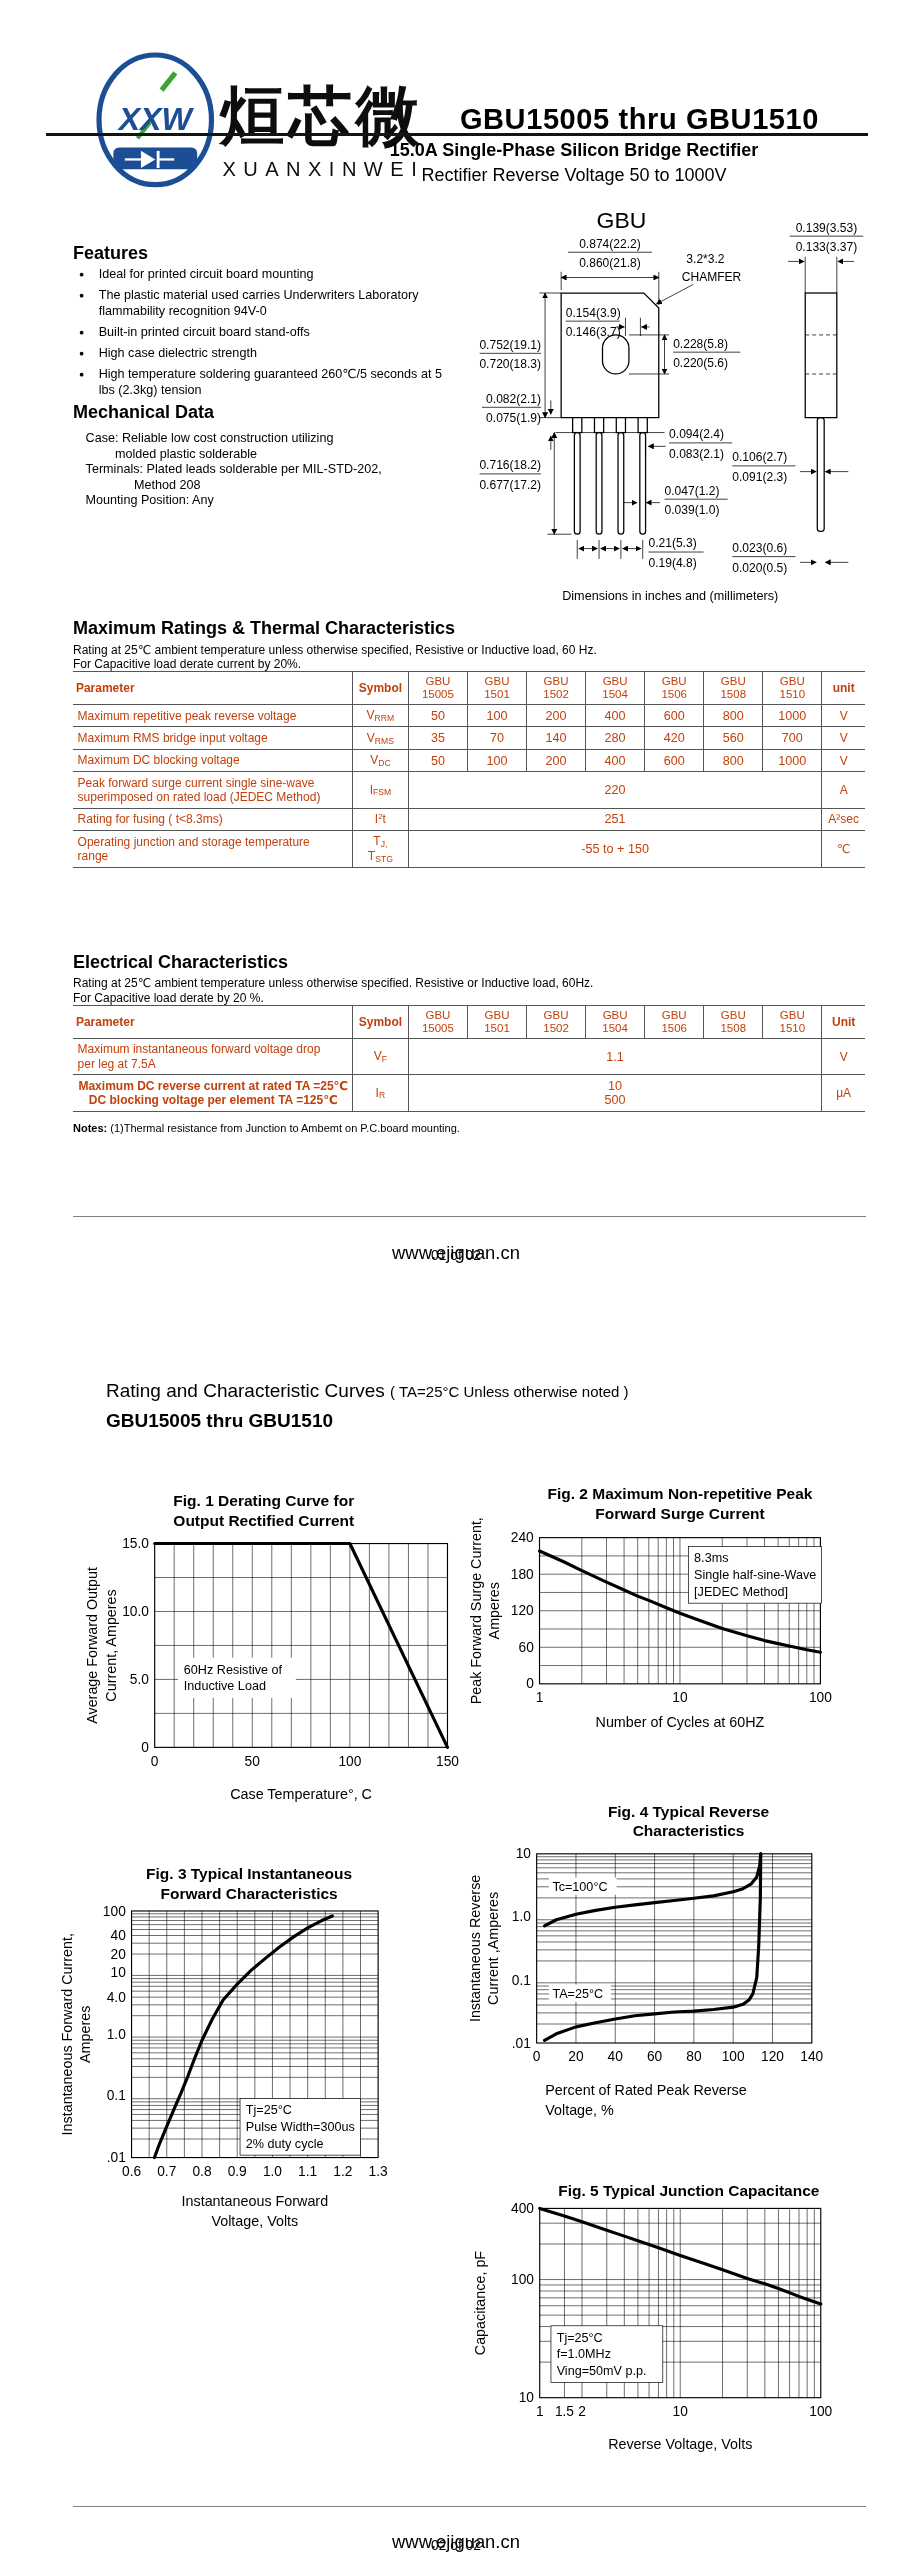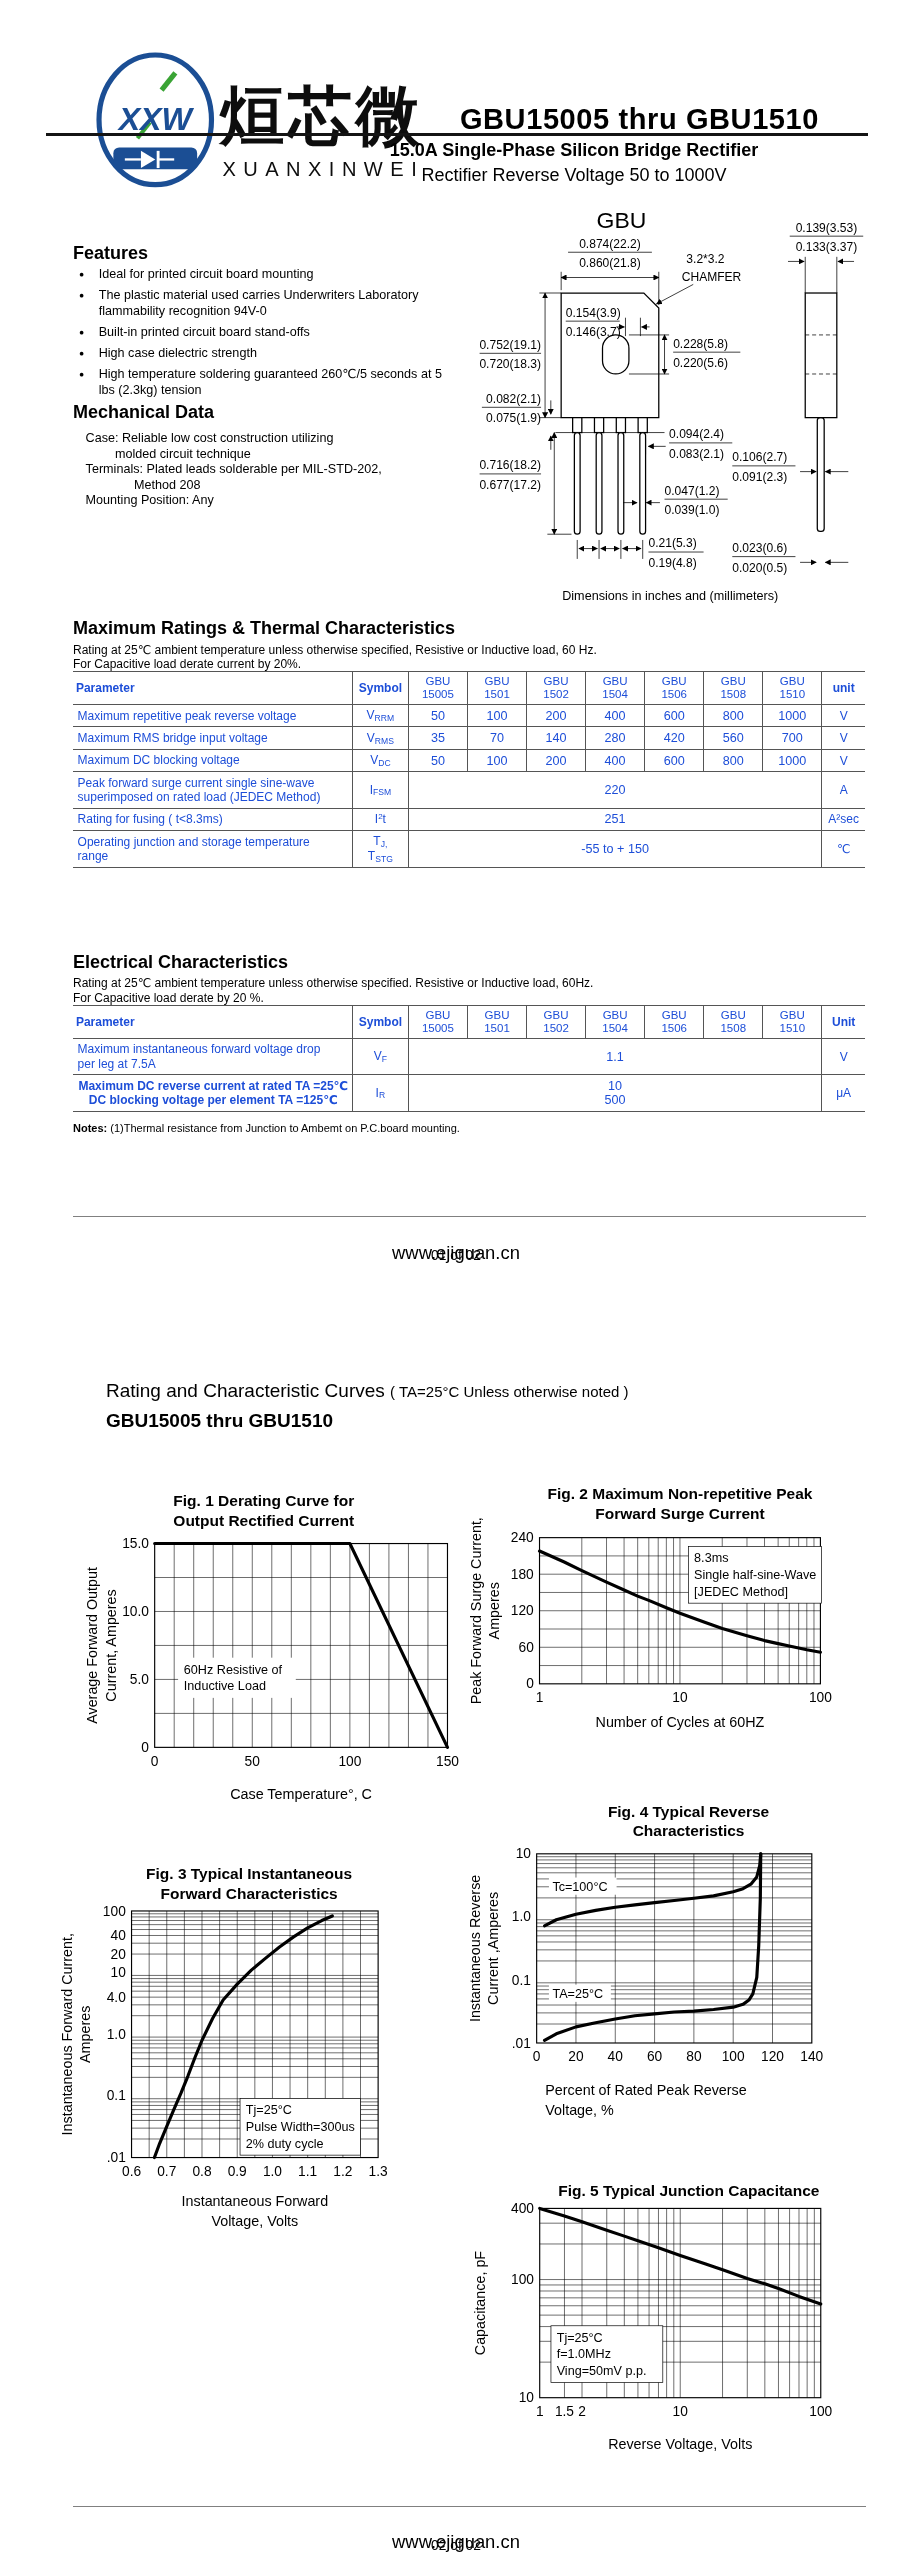"molded circuit technique" div.ind1 { text: circuit technique -> plastic solderable }
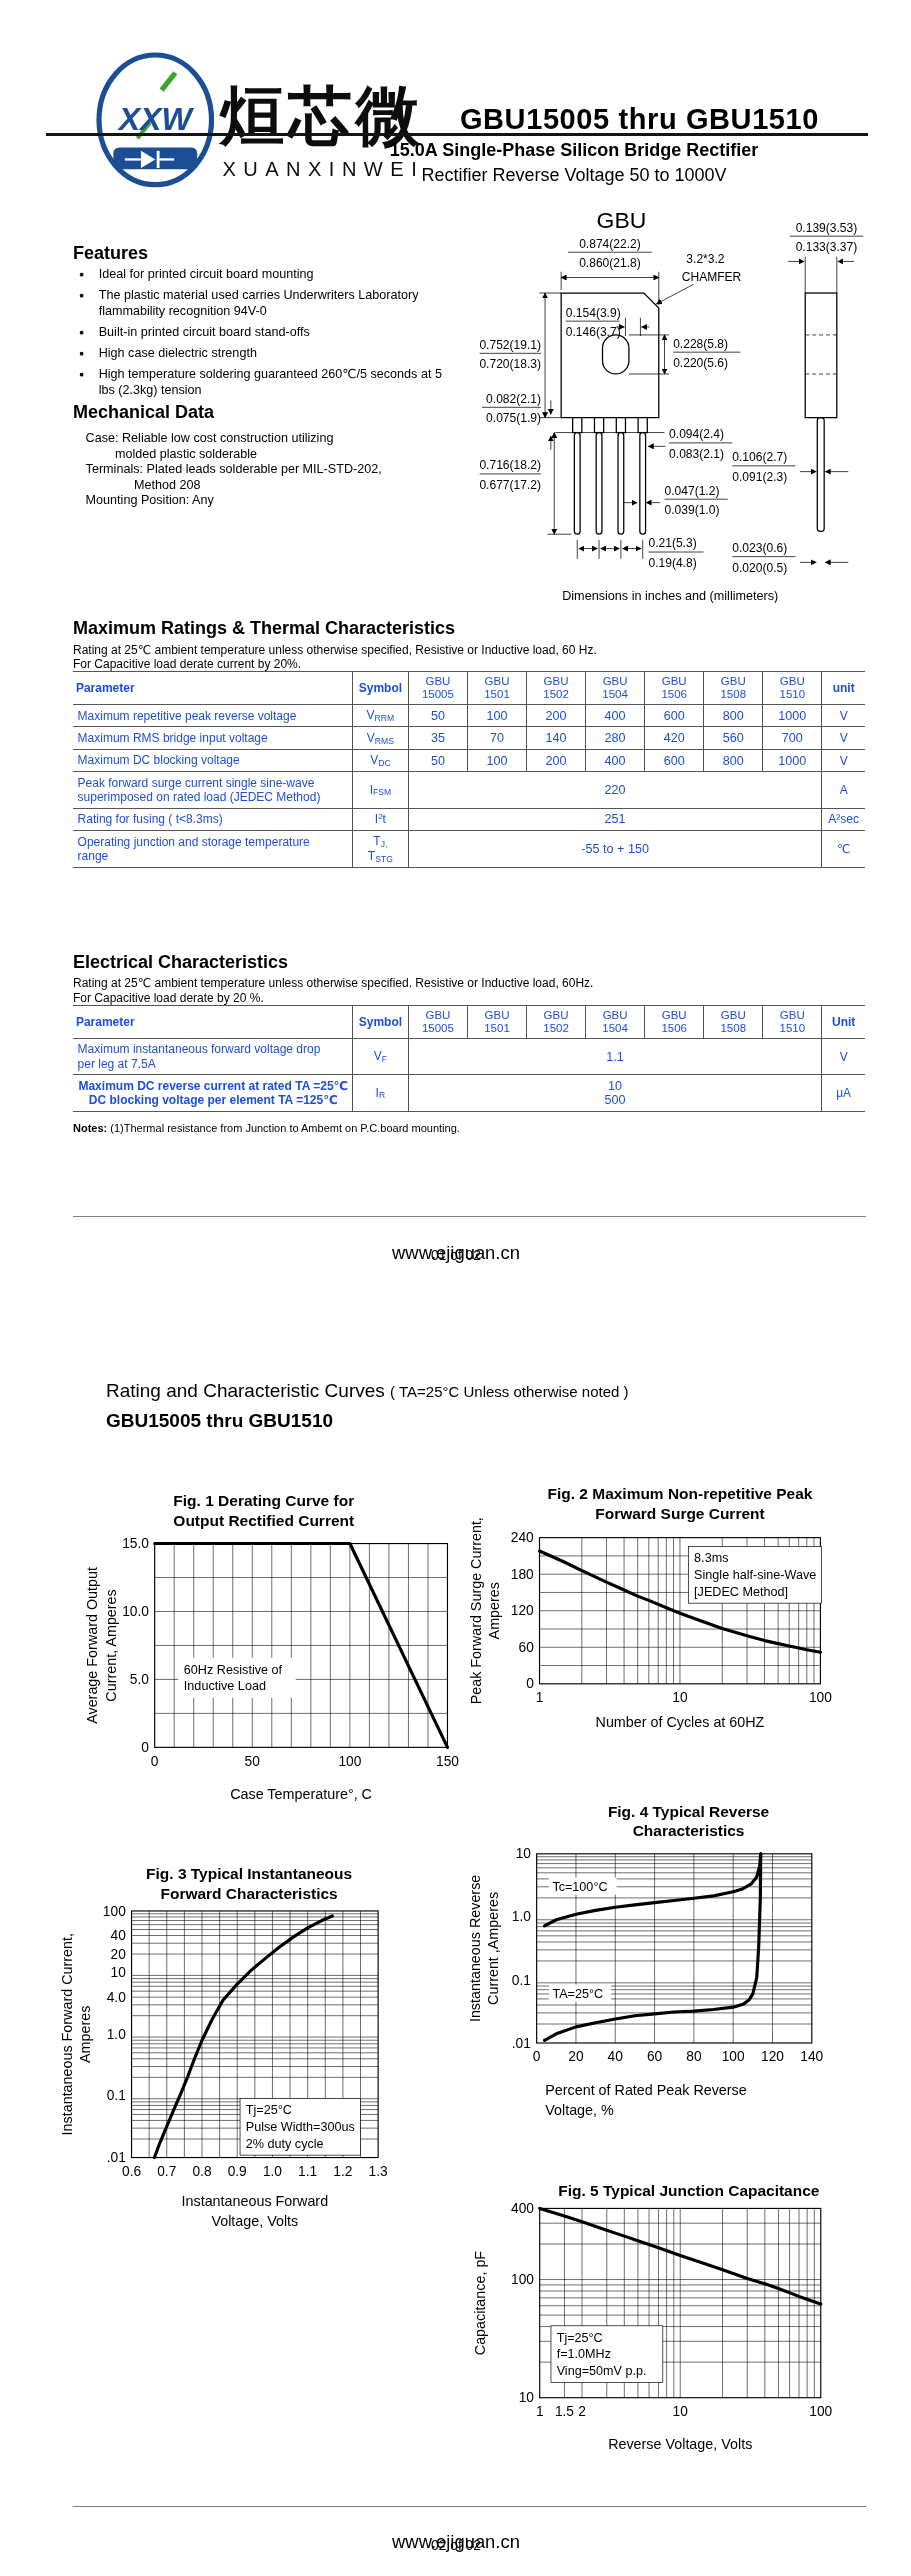"Parameter" .spec { color: #1d4ed8 -> #c2410c }
